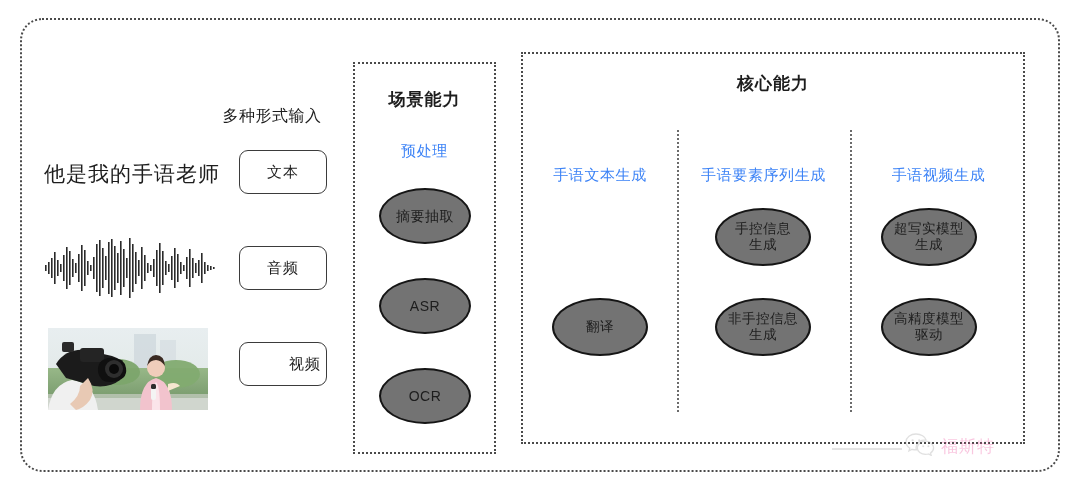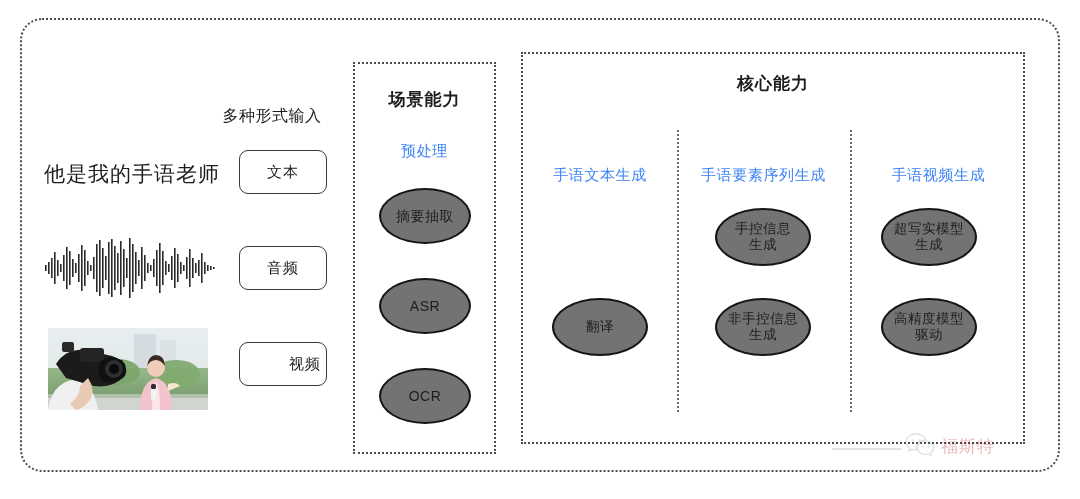"福斯特" .watermark .wm-text { color: #b91c1c -> #ec4899 }
